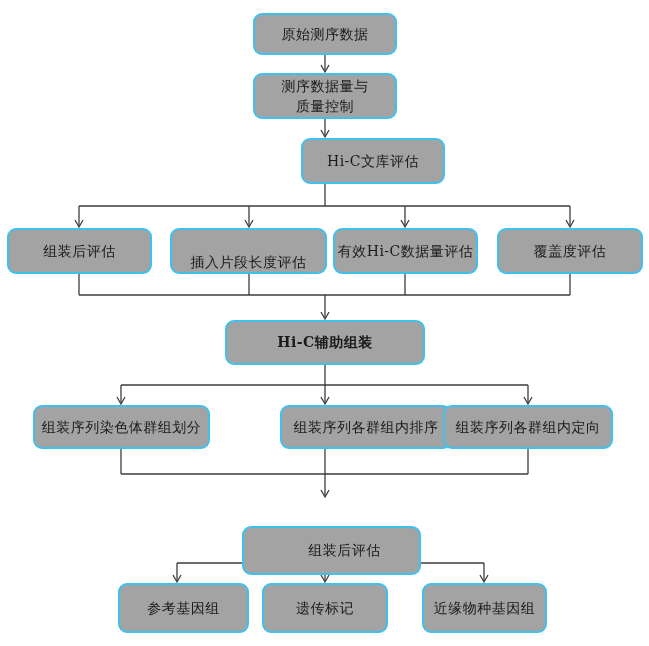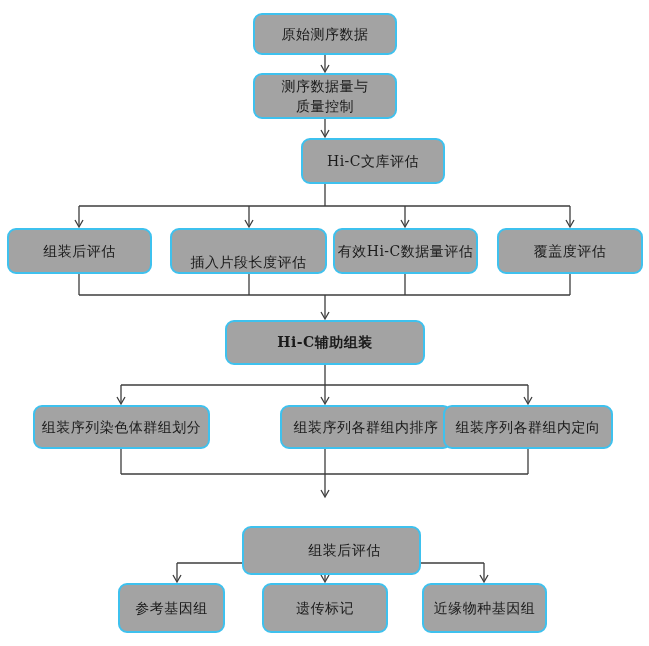"参考基因组" div.node { width: 107px -> 131px }
